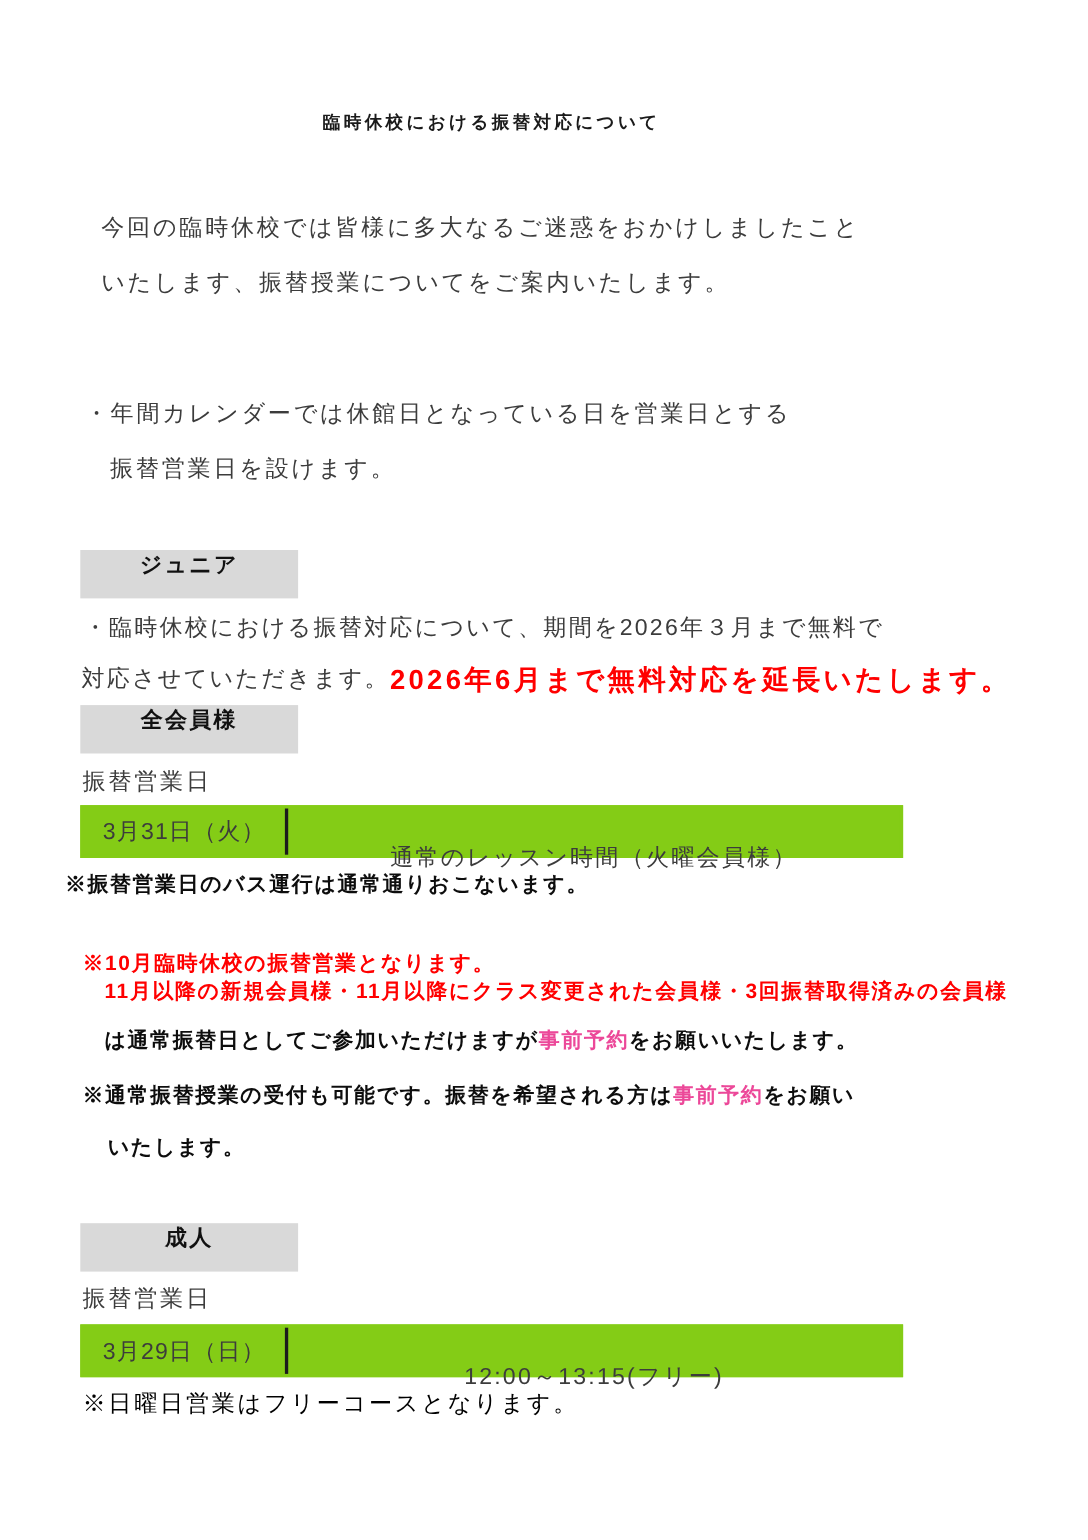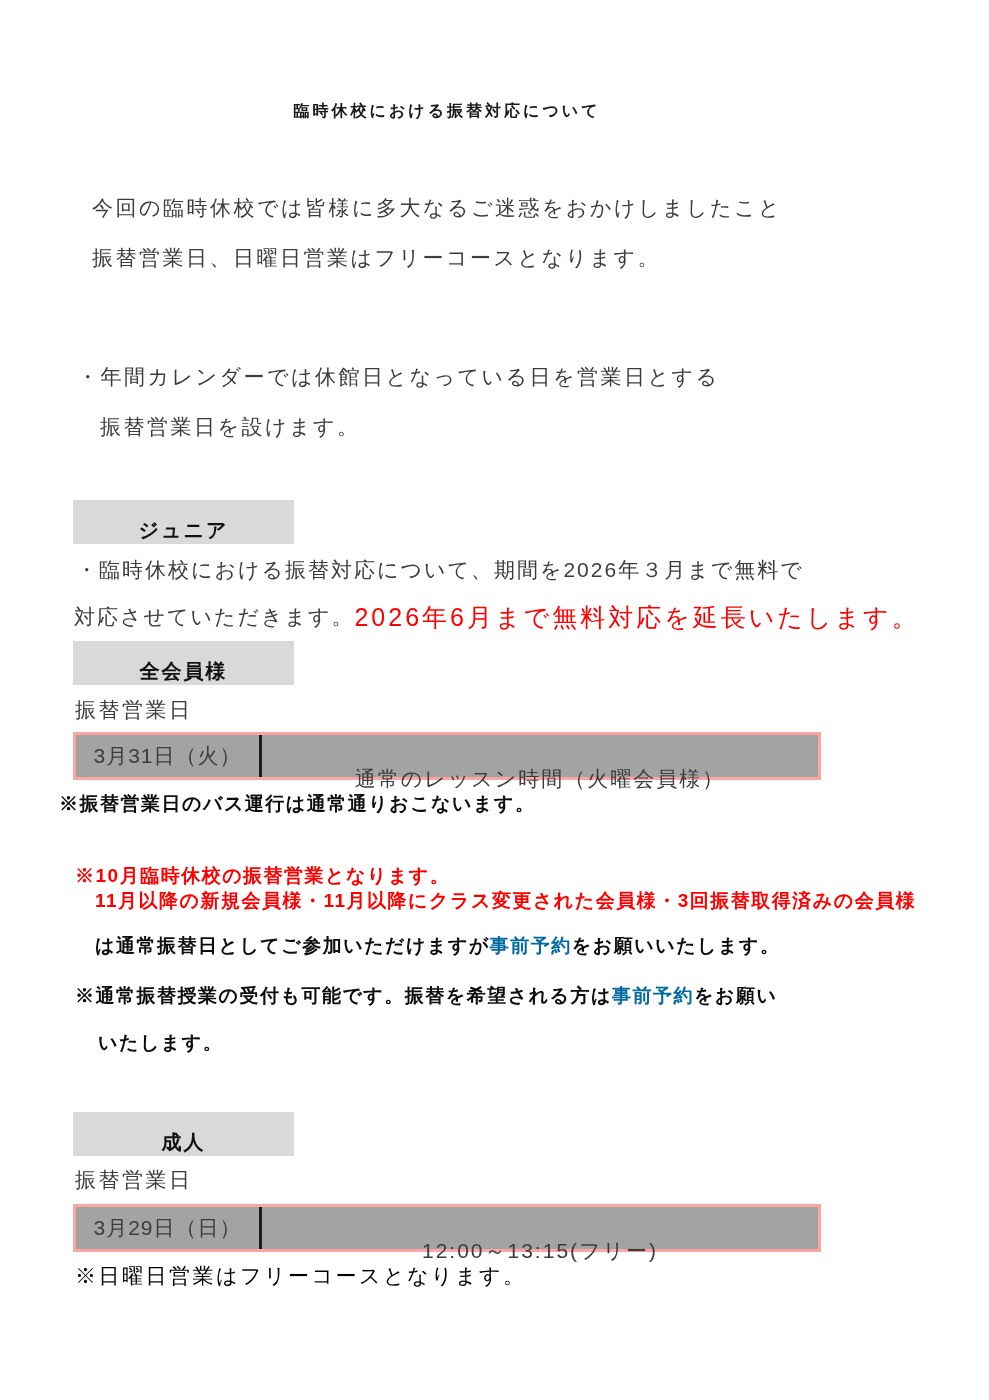"振替営業日、日曜日営業はフリーコースとなります。" div { text: 振替営業日、日曜日営業はフリーコースとなり -> いたします、振替授業についてをご案内いたし }
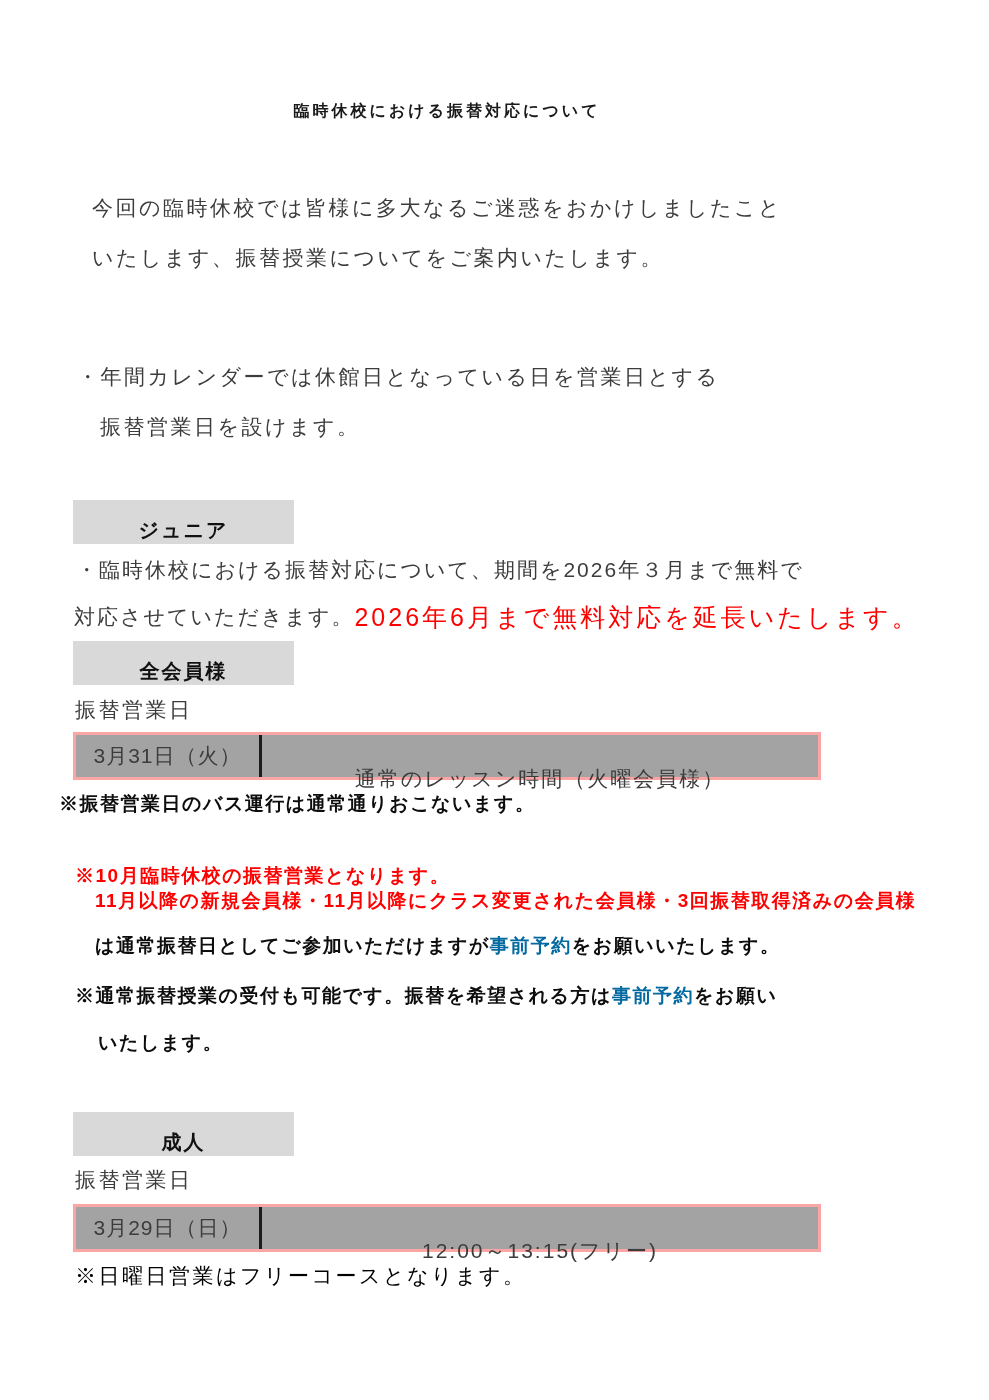"ジュニア" .section-box { align-items: flex-end -> flex-start; width: 221px -> 198px }
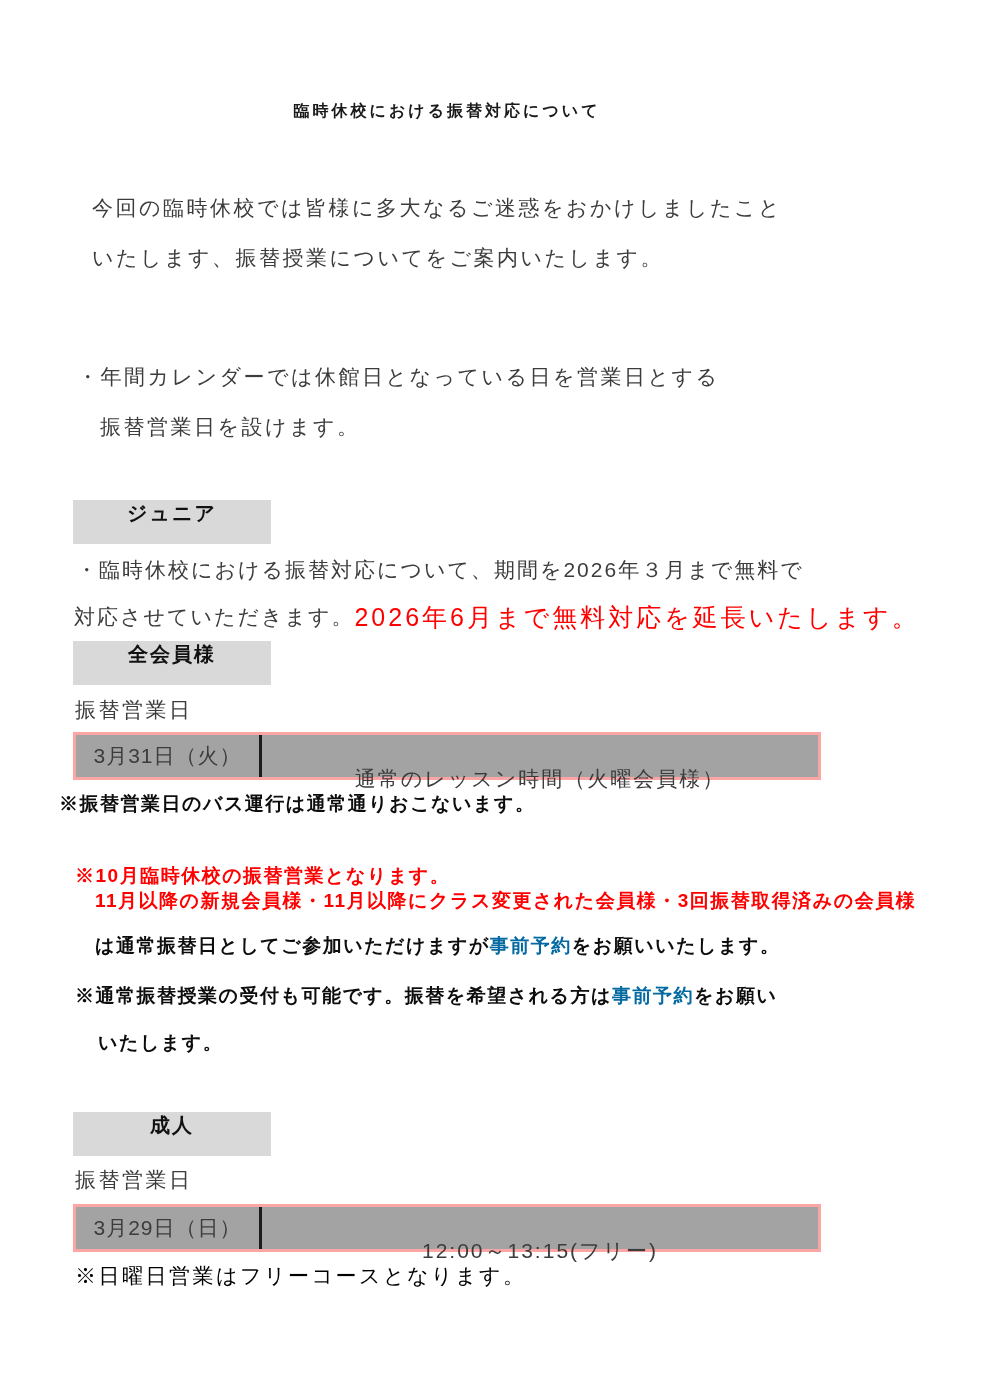"2026年6月まで無料対応を延長いたします。" .red-big { font-weight: normal -> bold }
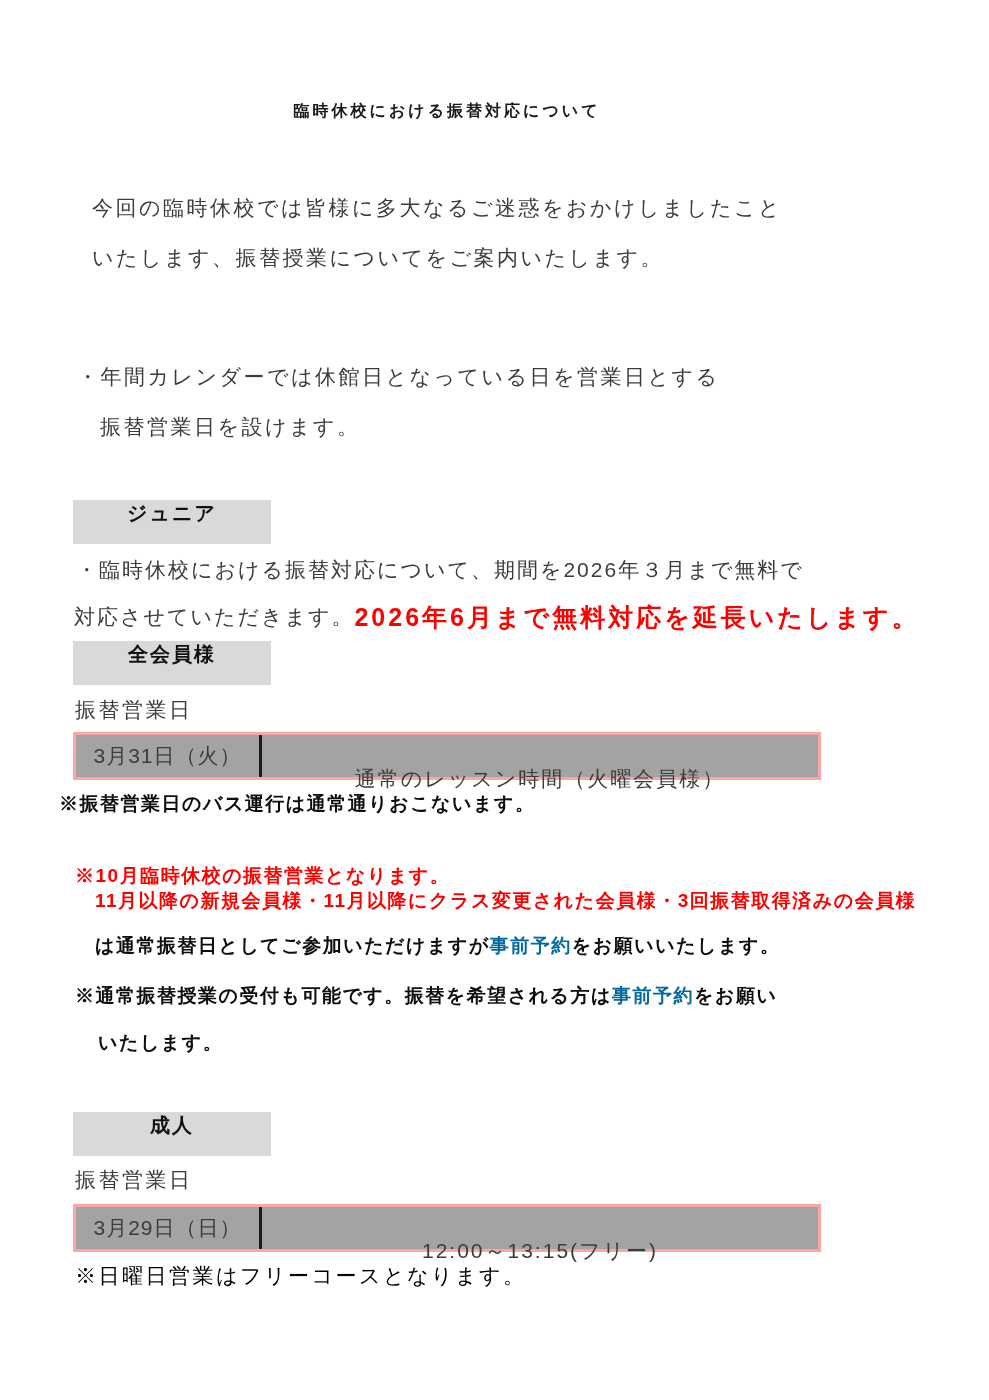"3月31日（火）" .vtable { background: #a3a3a3 -> #84cc16; border: 3px solid #fca5a5 -> 3px solid #84cc16 }
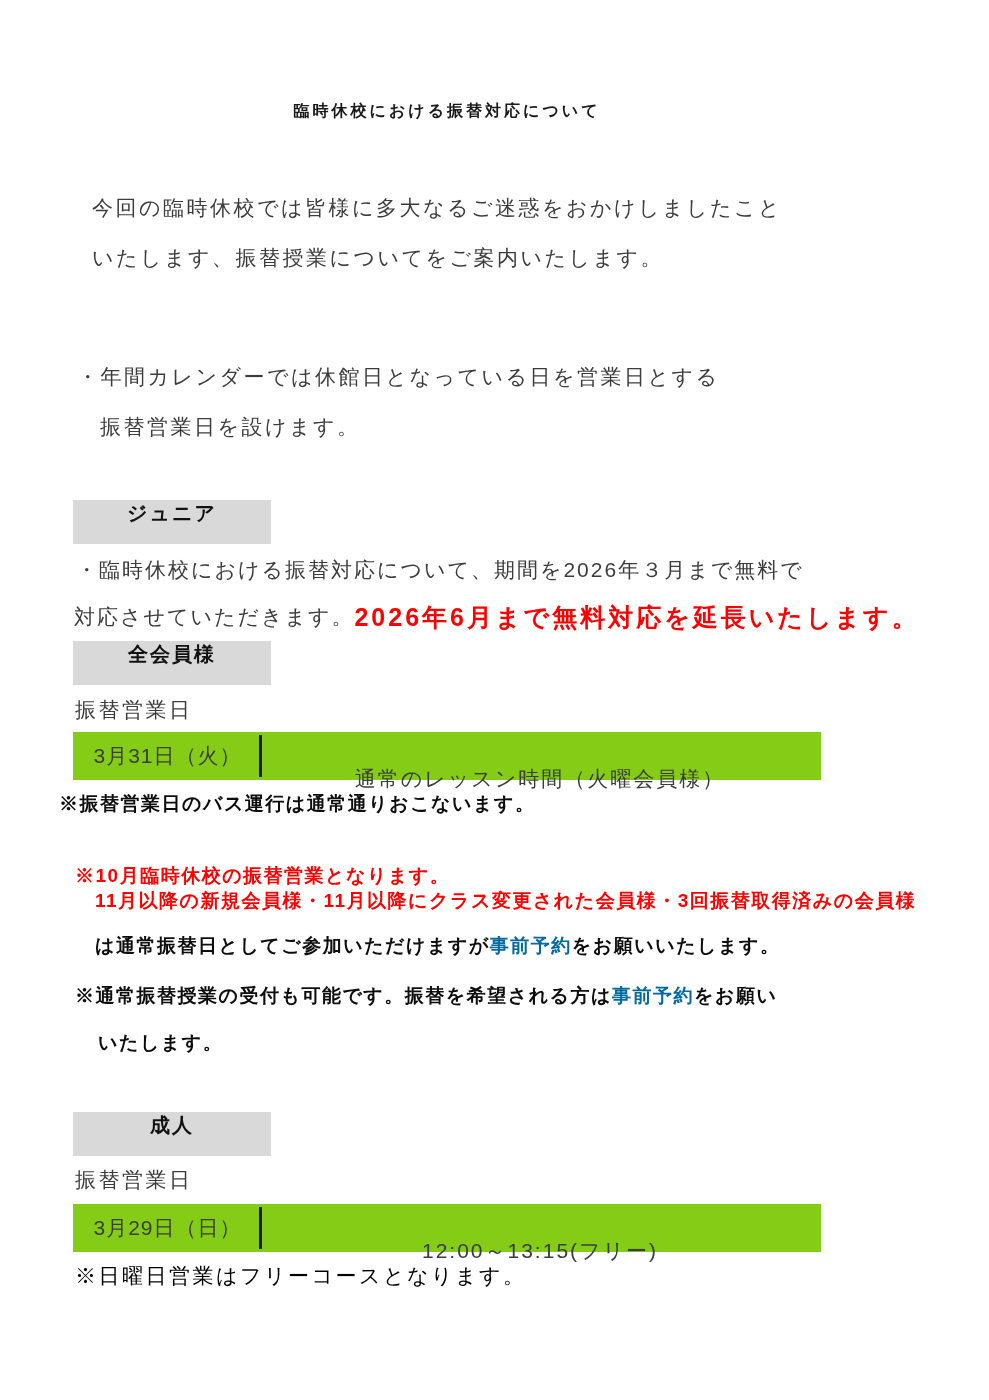"事前予約" .inline-red { color: #0369a1 -> #ec4899 }
